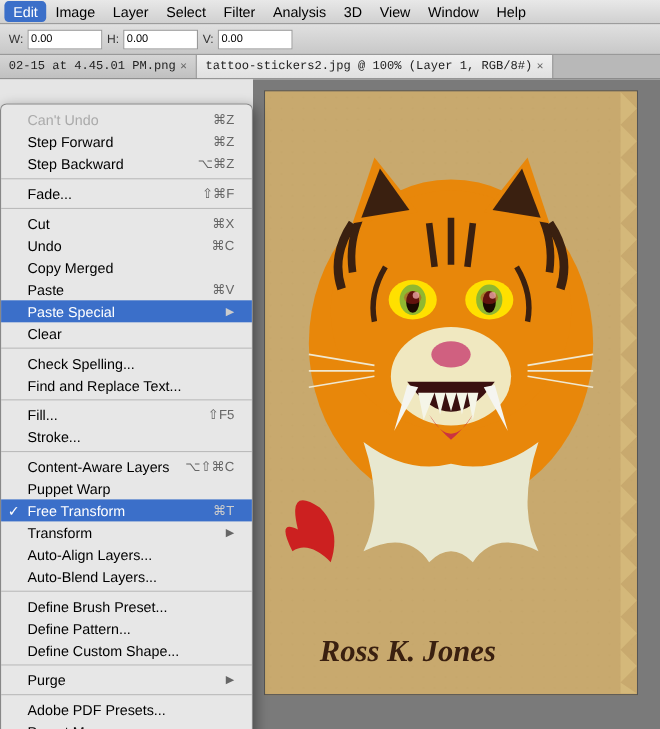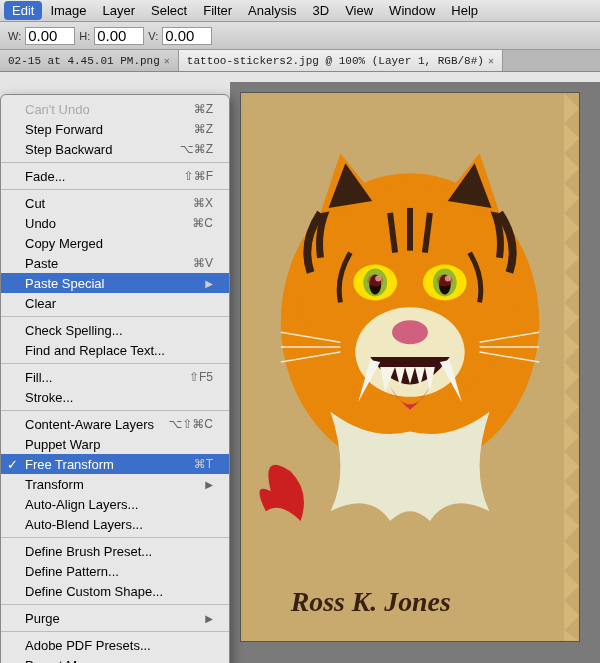"0.00" .options-bar input { font-size: 15px -> 10px; width: 50px -> 68px }
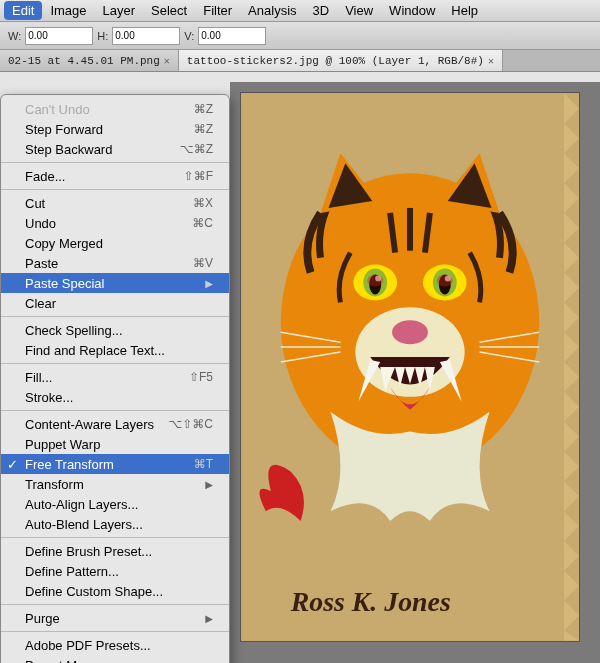"Ross K. Jones" .canvas-area { margin-top: 10px -> none }
